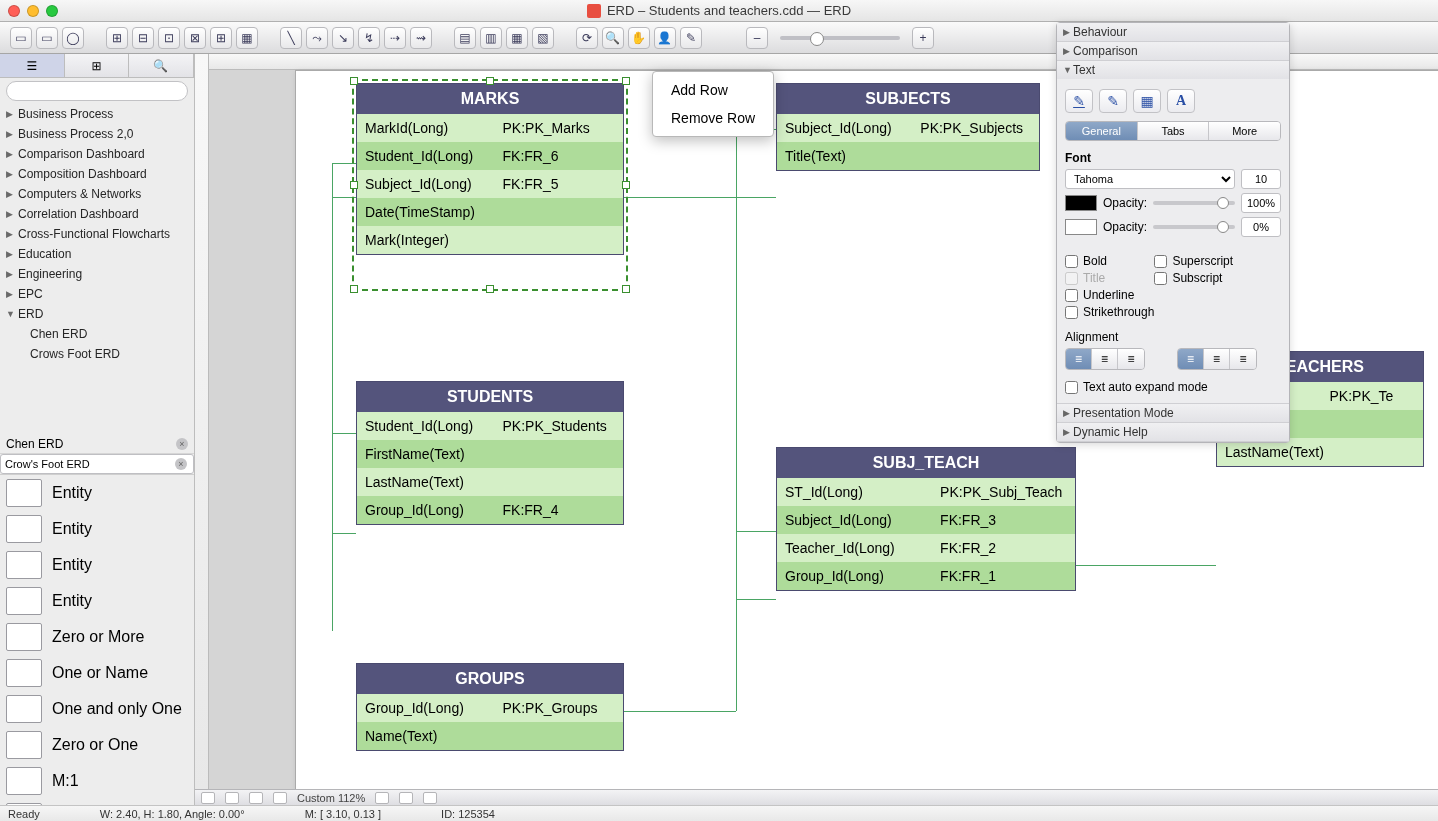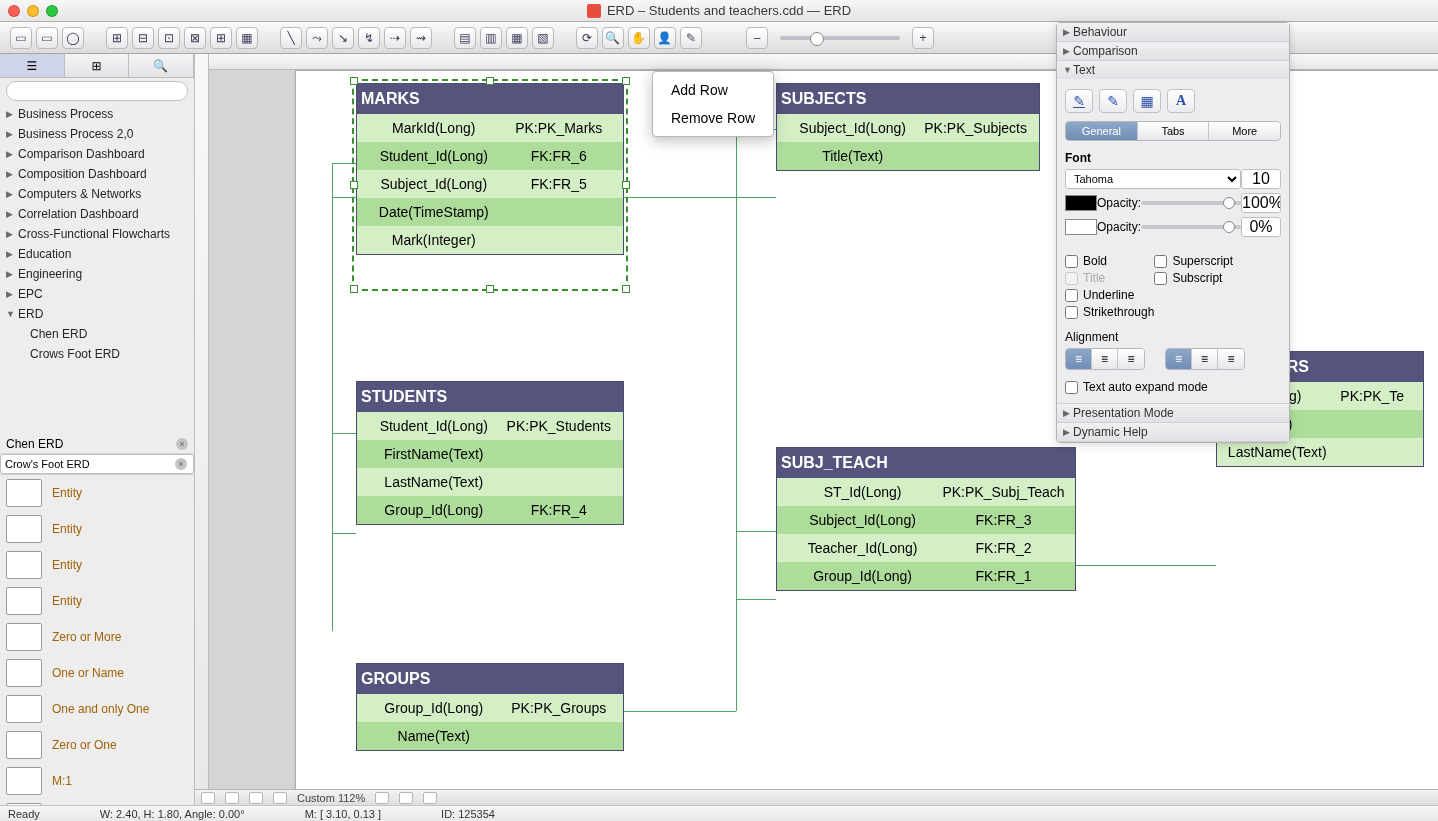"MARKS" .table .thead { text-align: left -> center }
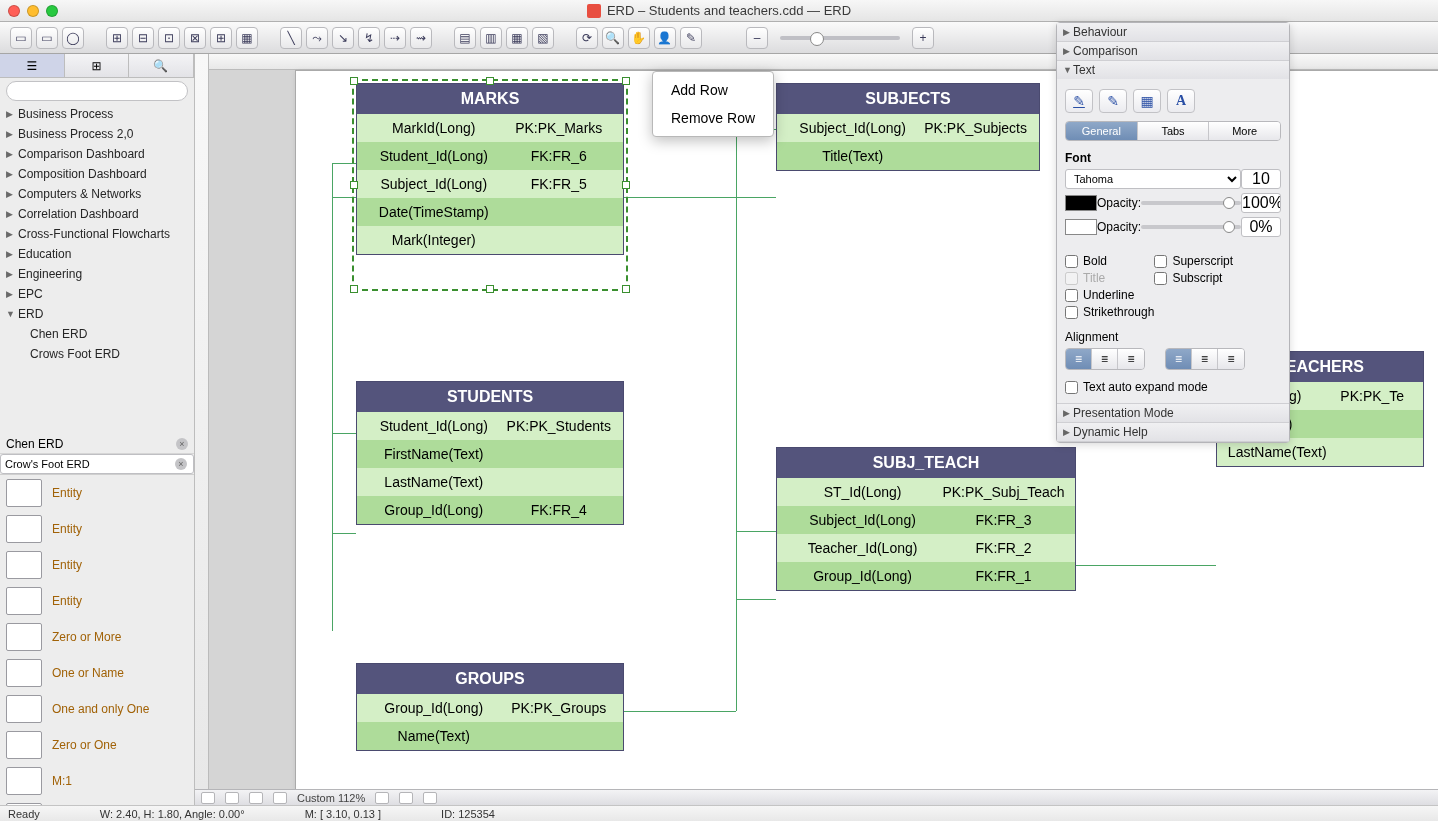"MarkId(Long)" .table .row { text-align: center -> none }
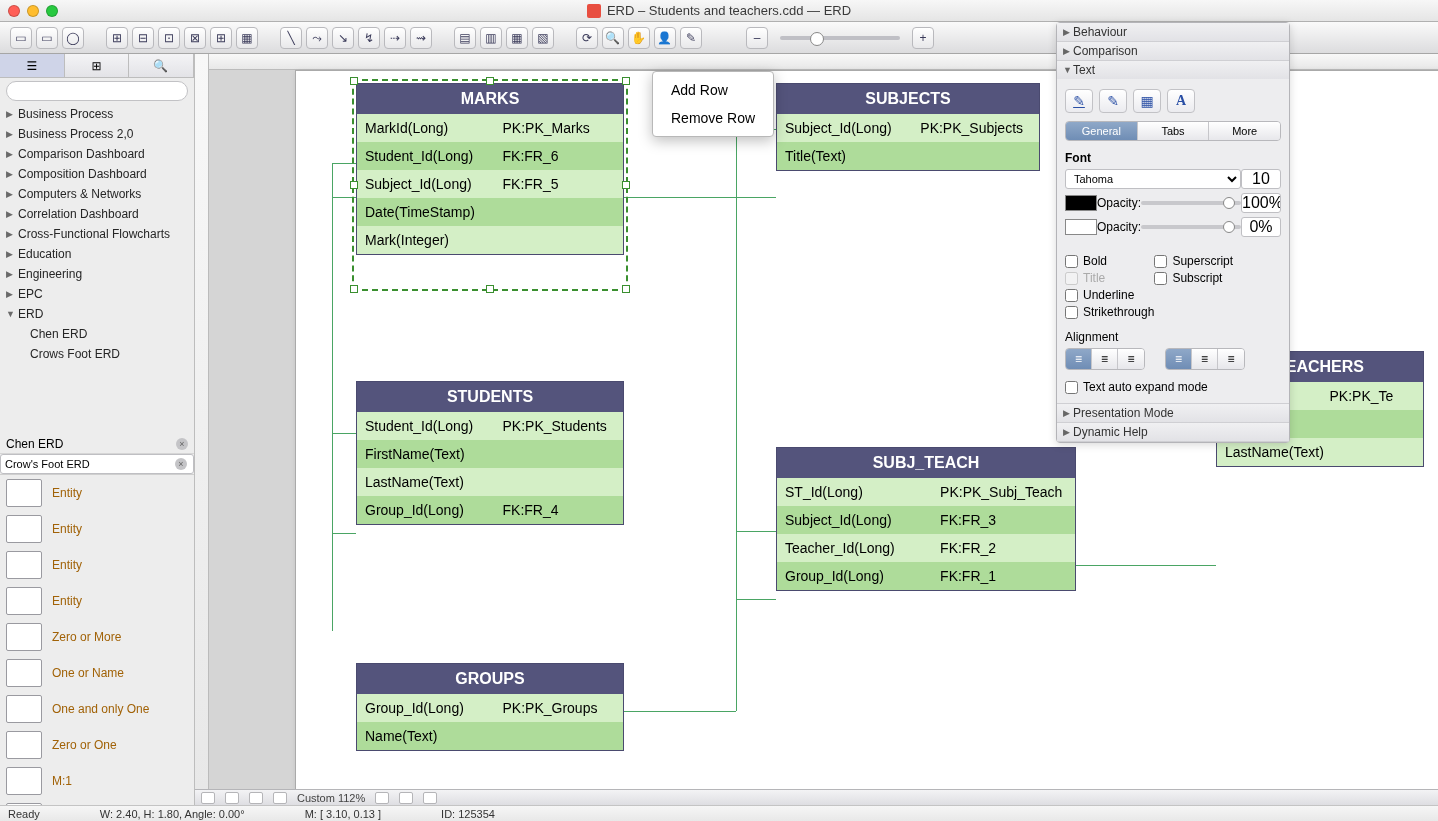"Tahoma" .frow { gap: none -> 6px }
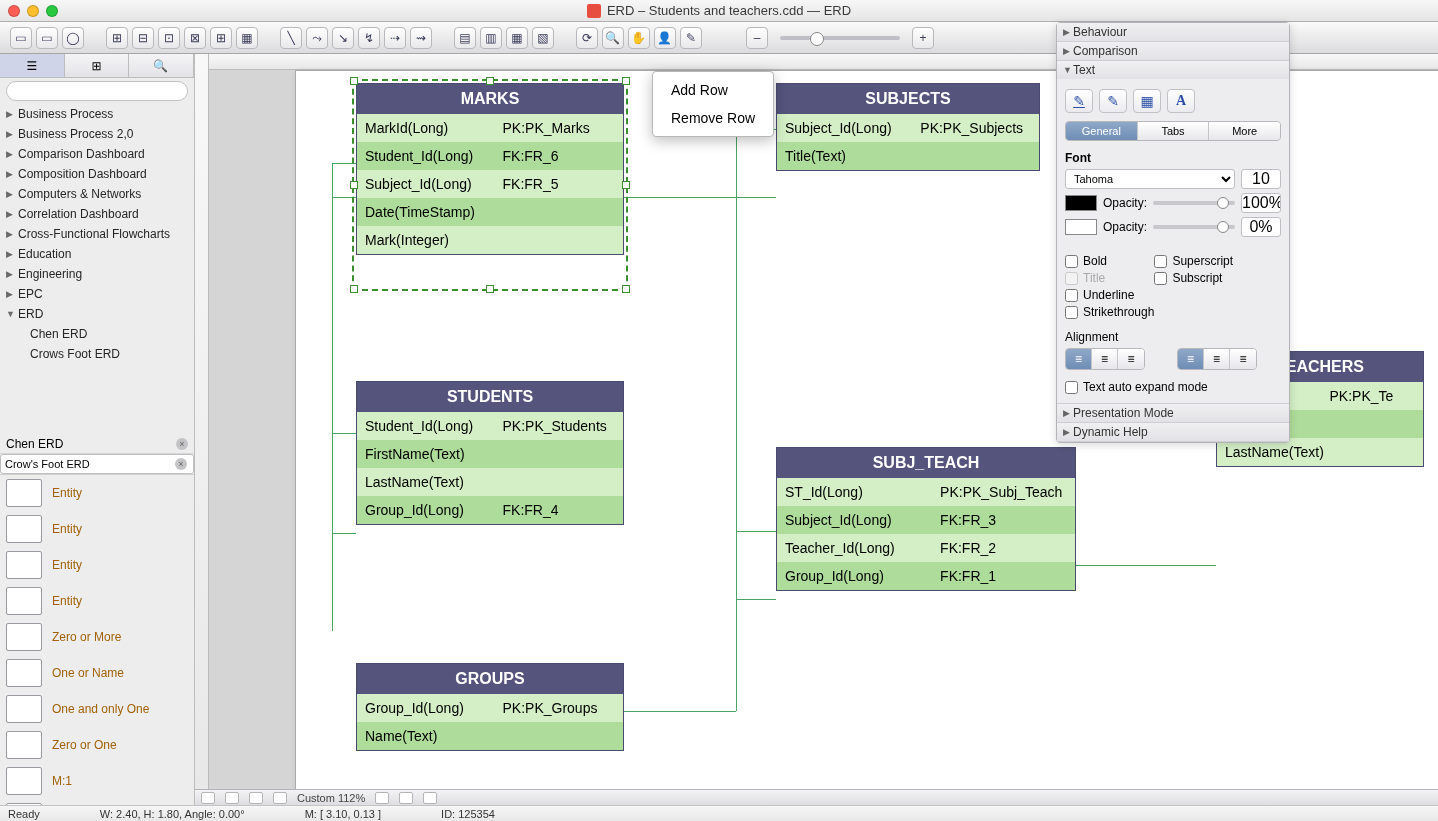"10" .numbox { font-size: 16px -> 11px }
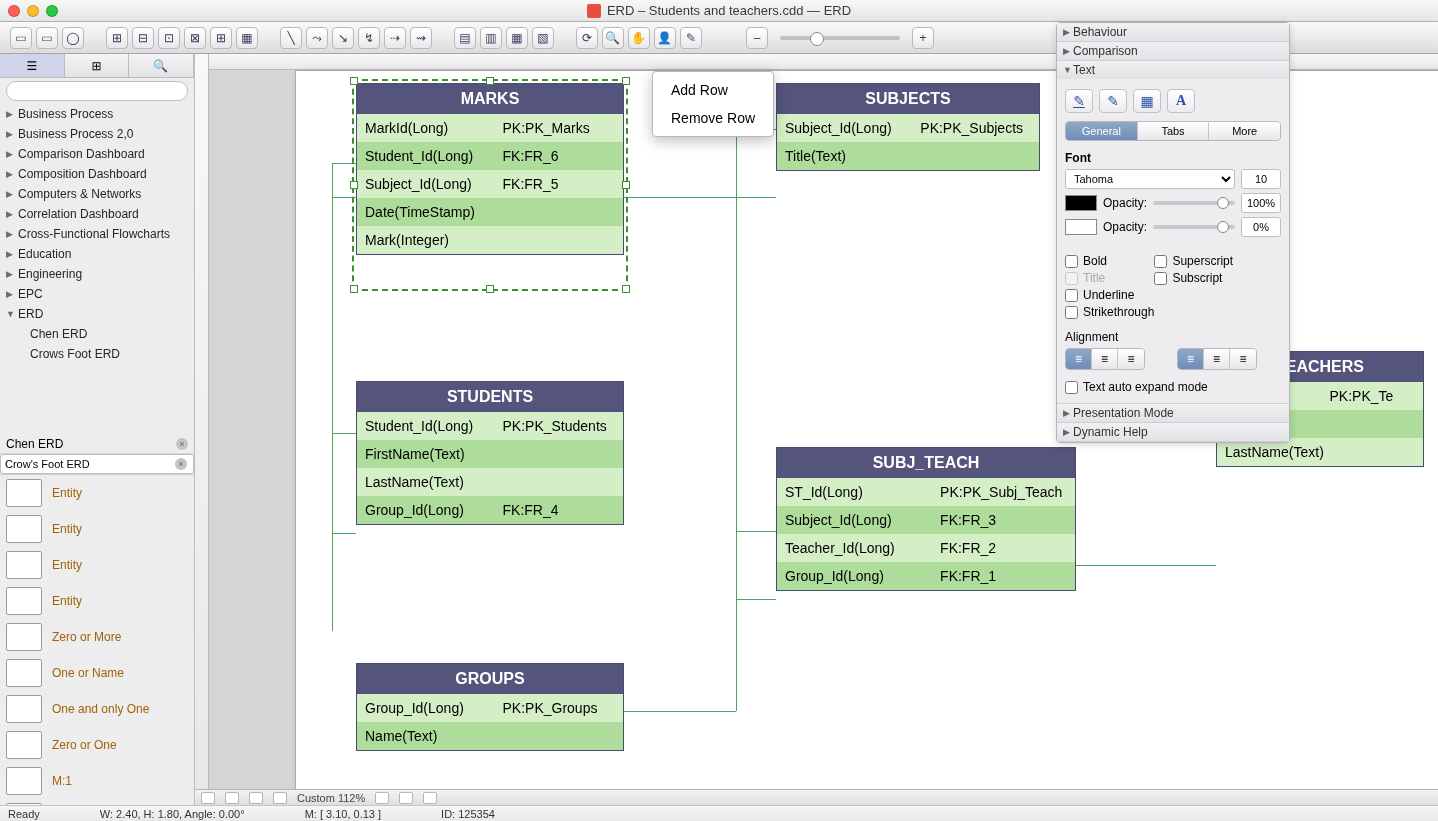"Entity" .stencil .lbl { color: #a16207 -> #000000; font-size: 12px -> 16px }
